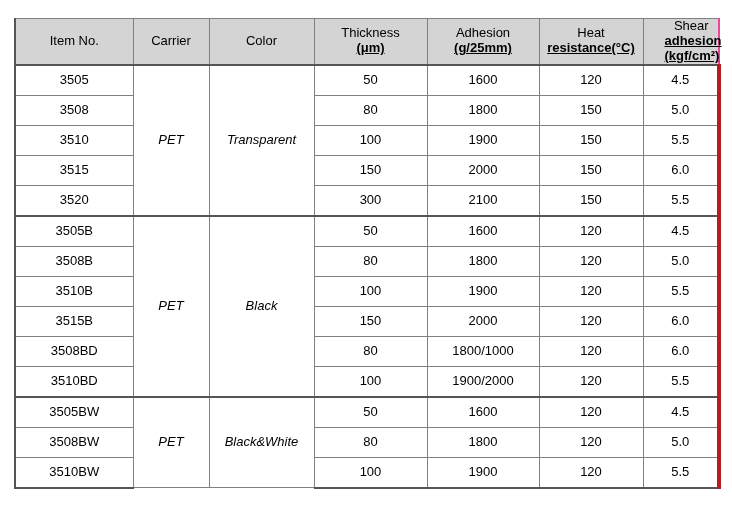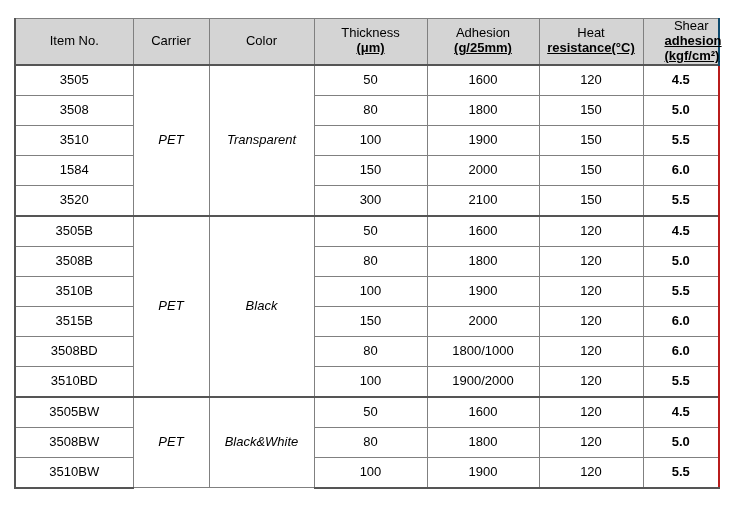"Shear" thead th:last-child { border-right: 2px solid #0c4a6e -> 2px solid #ec4899 }
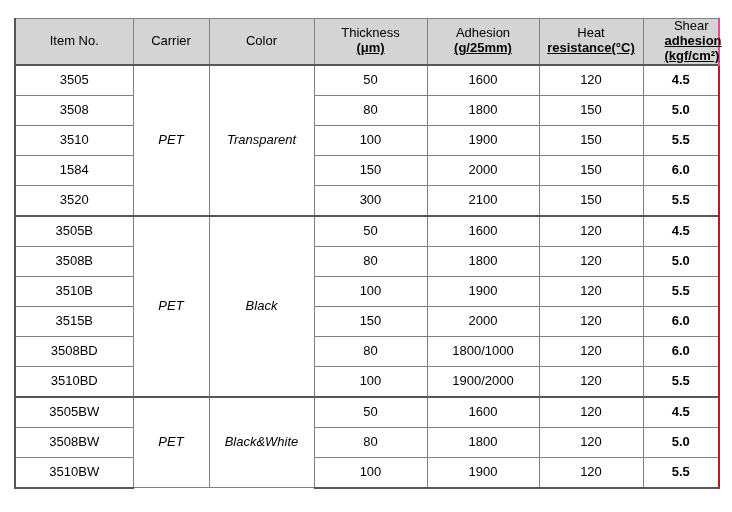"4.5" tbody td:last-child { border-right: 2px solid #b91c1c -> 4px solid #b91c1c; font-weight: bold -> none }
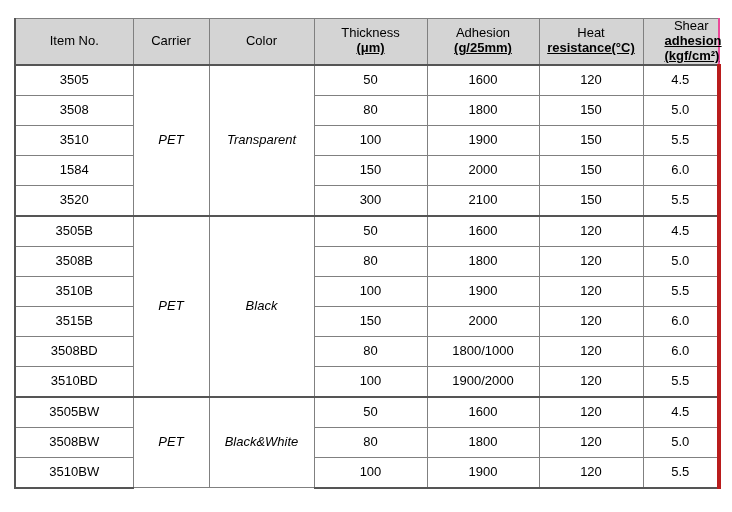"1584" td { text: 1584 -> 3515 }
